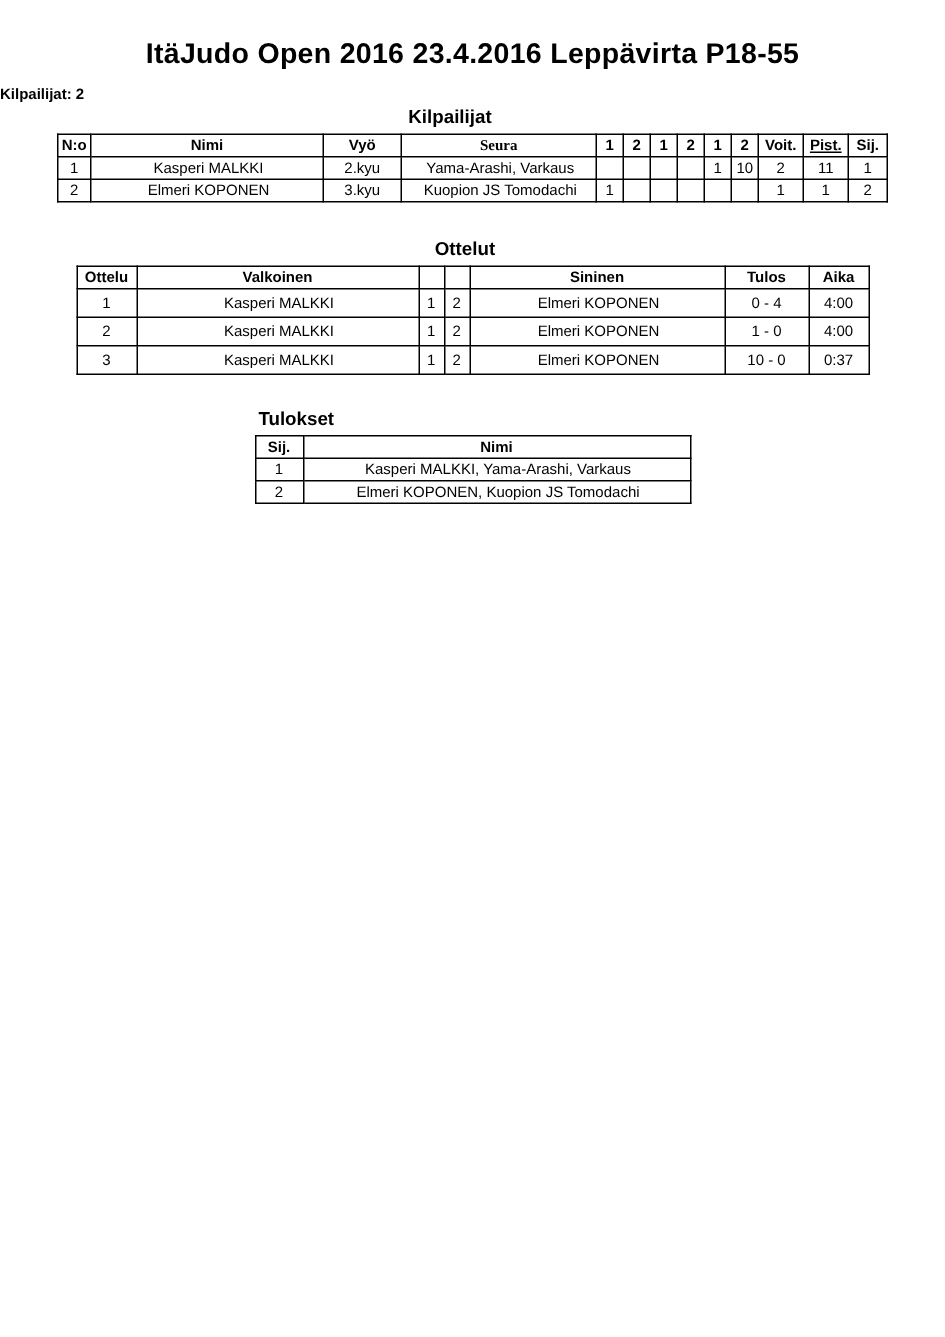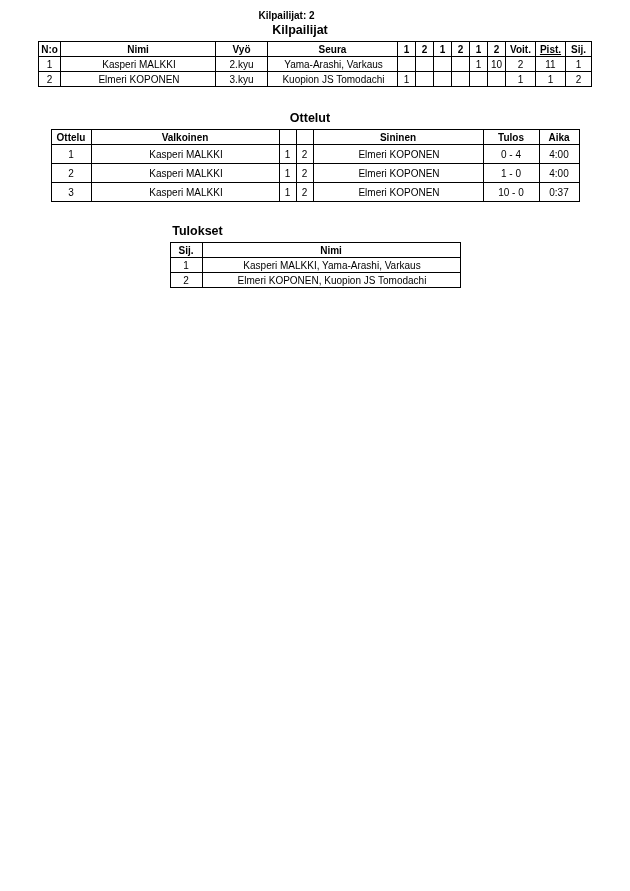"ItäJudo Open 2016 23.4.2016 Leppävirta" div.doc-title { html: none -> <div>ItäJudo Open 2016 23.4.2016 Leppävirta P18-55</div> }
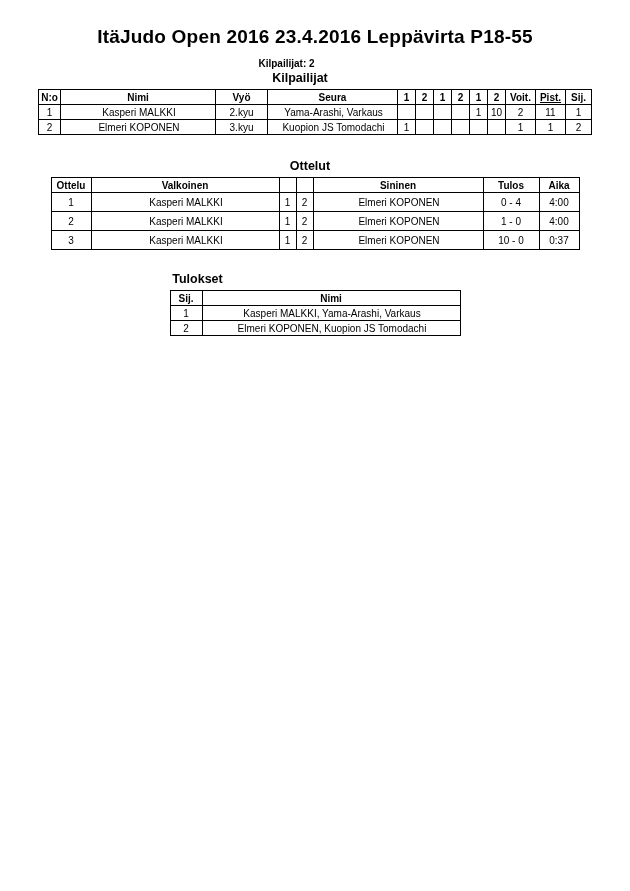"Kilpailijat: 2" .competitor-count { text-align: center -> left }
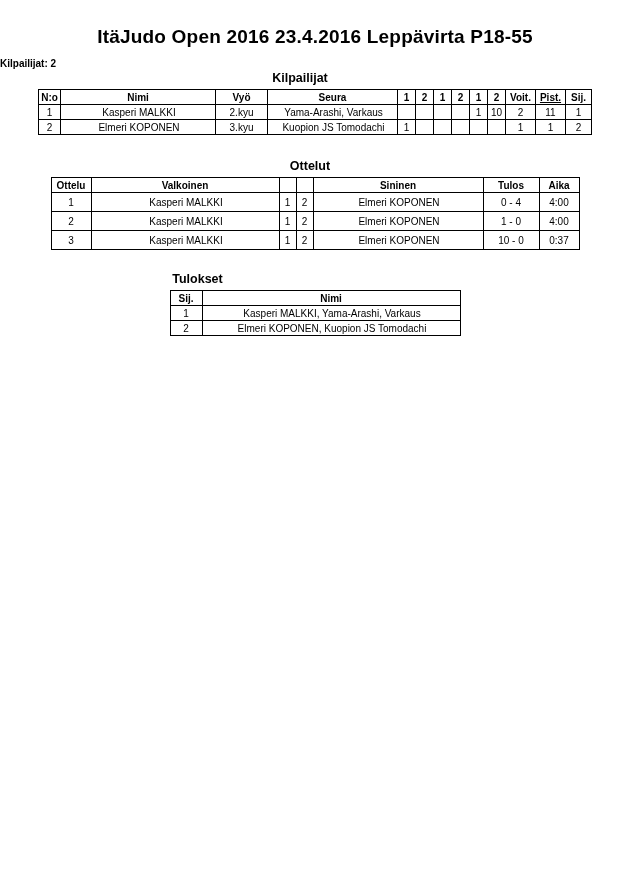"Seura" #kilpailijat-table .col-seura { font-family: none -> Liberation Serif, serif }
